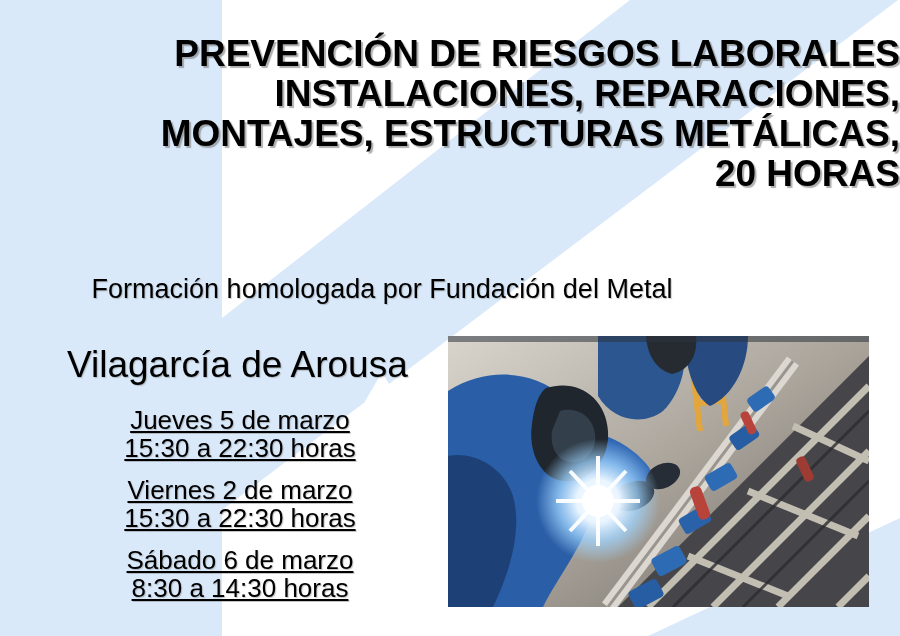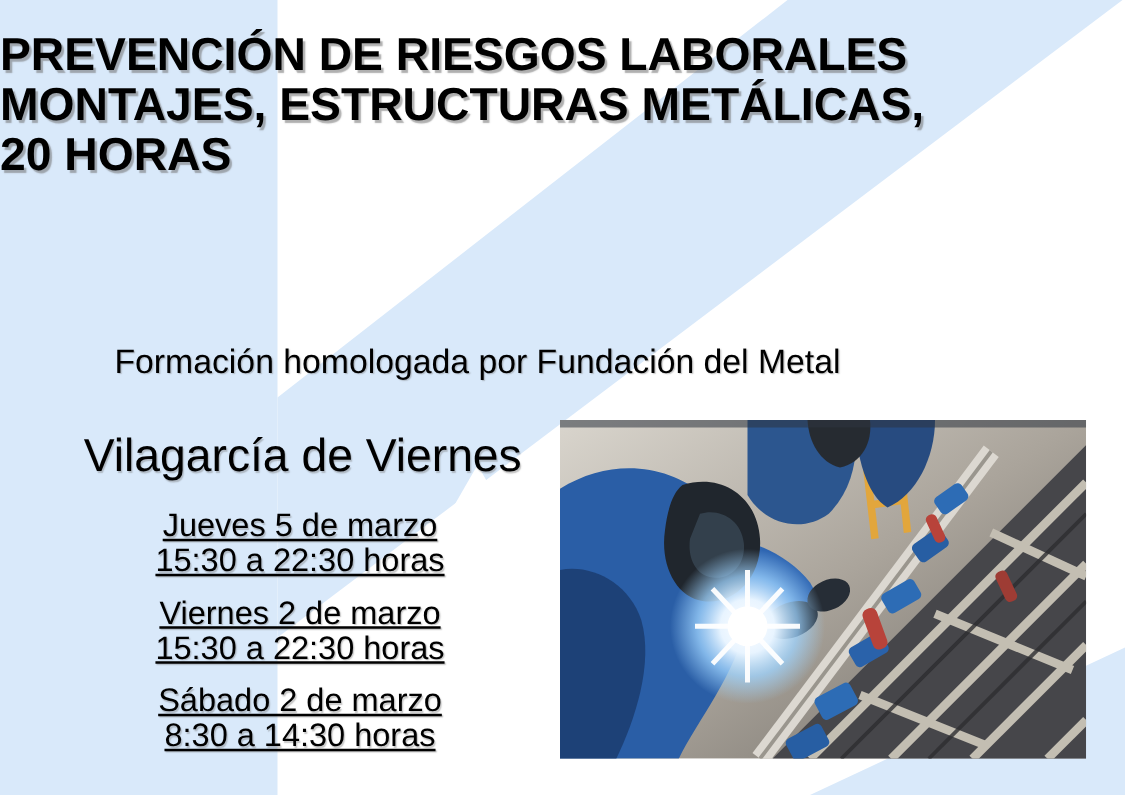"PREVENCIÓN DE RIESGOS LABORALES" .title-block { text-align: left -> right; top: 24px -> 34px }
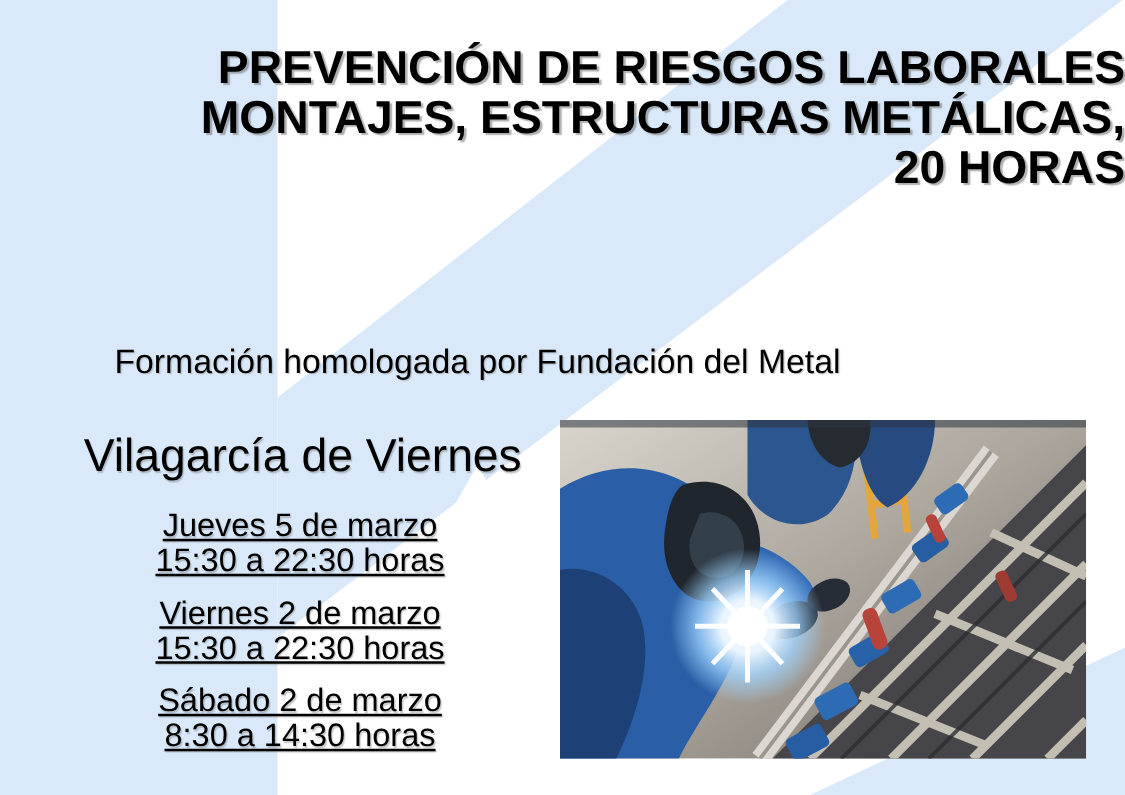"INSTALACIONES, REPARACIONES," div { html: none -> <div>INSTALACIONES, REPARACIONES,</div> }
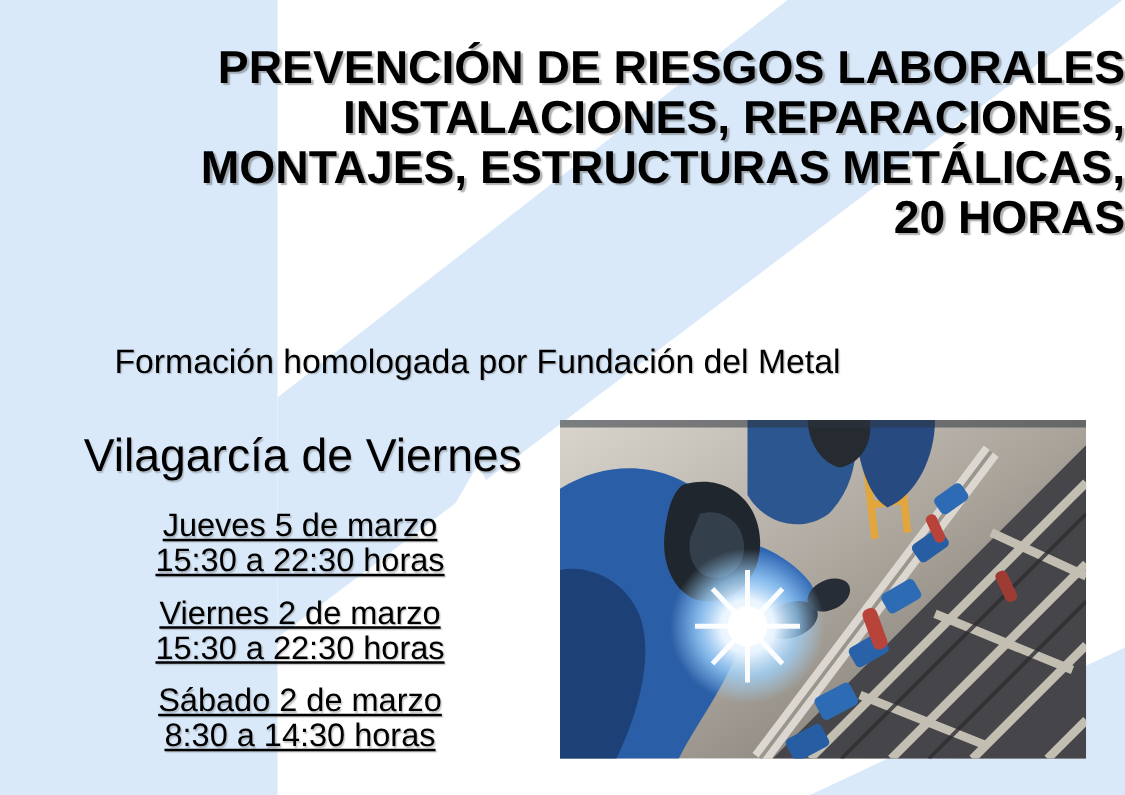"Vilagarcía de Viernes" div.location { text: Viernes -> Arousa }
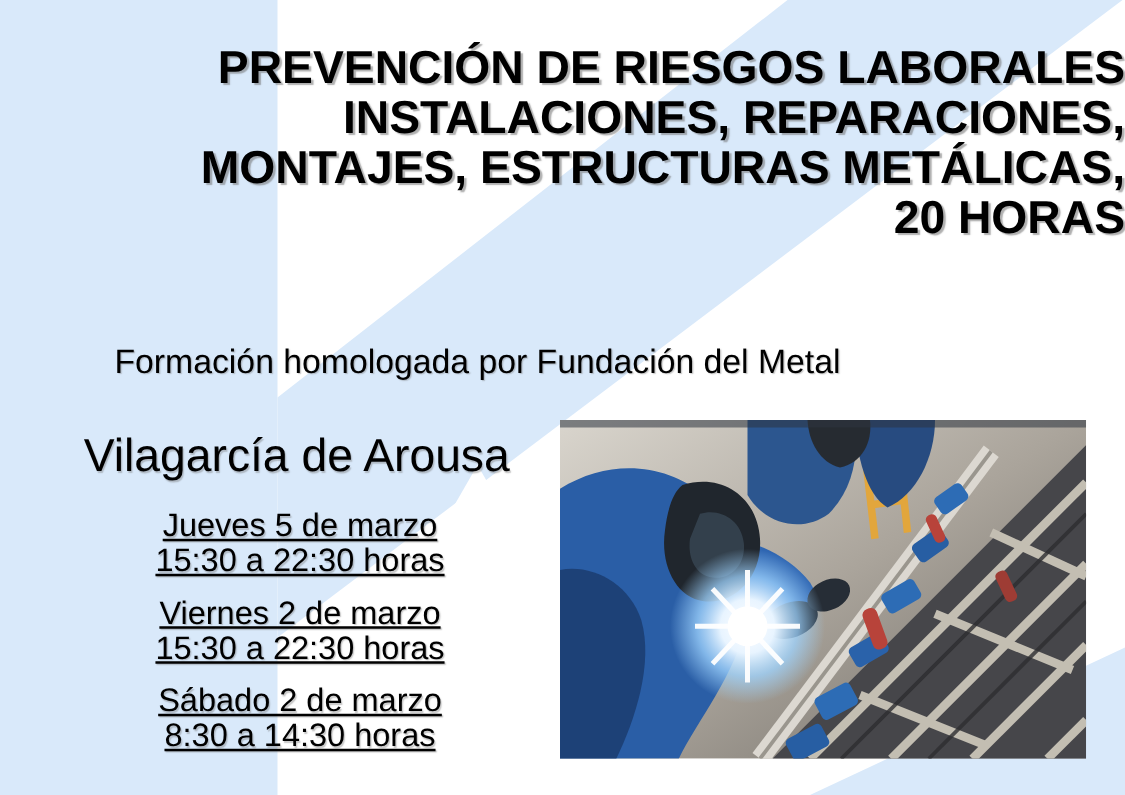"Sábado 2 de marzo" div { text: 2 -> 6 }
